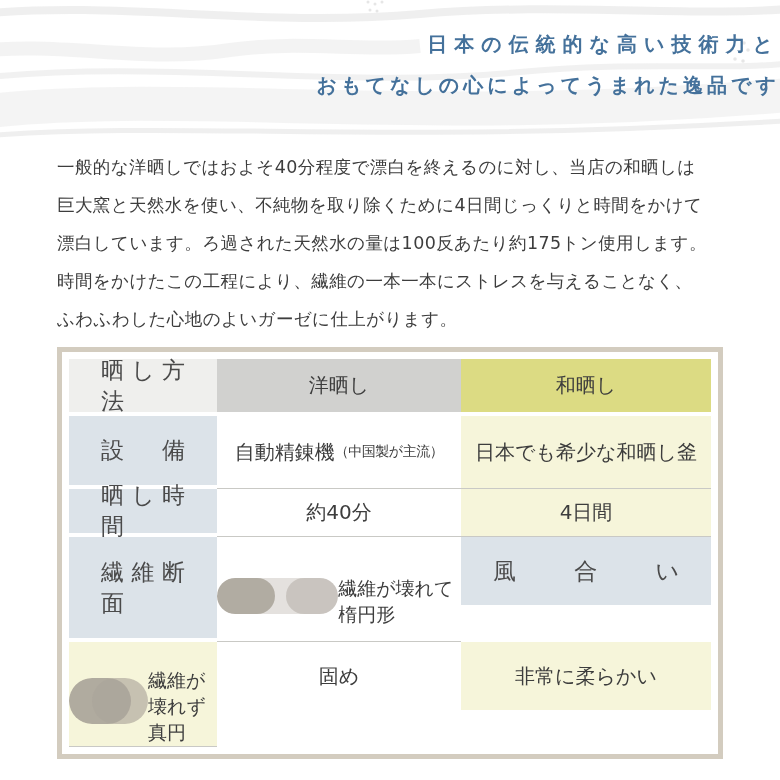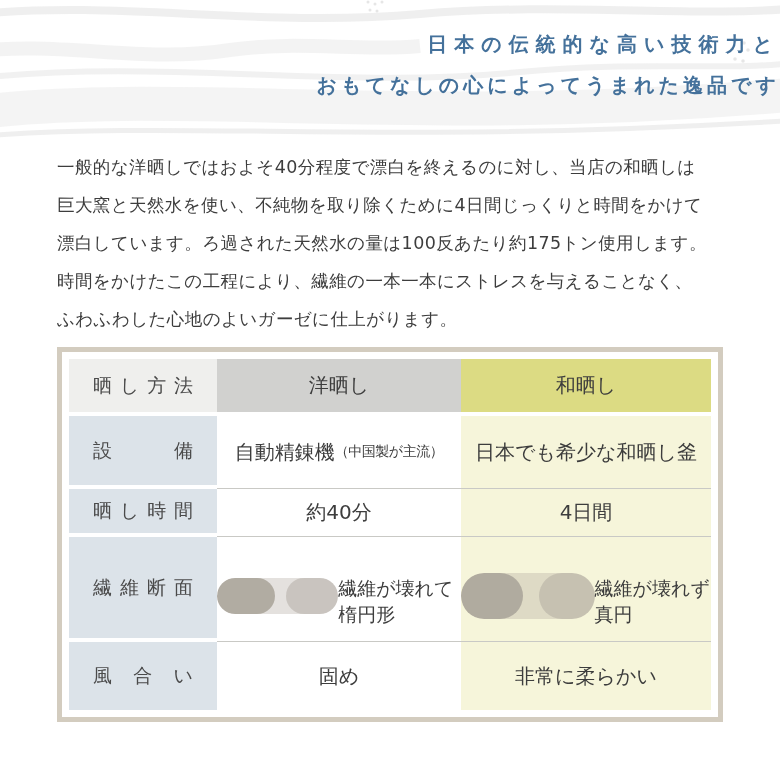"晒し方法" .cell.label { font-size: 19px -> 23px; padding: 0 24px -> 0 32px }
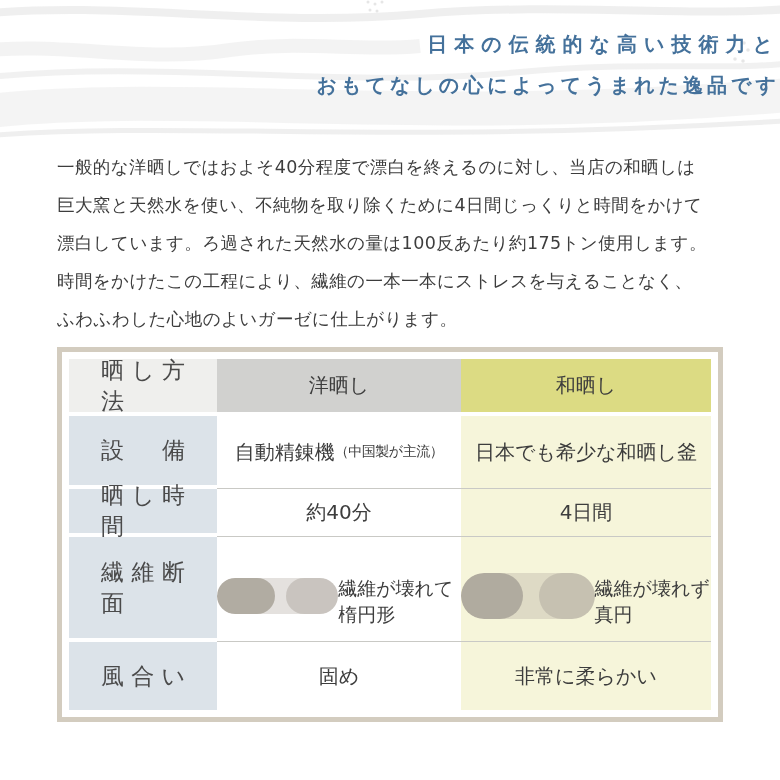"繊維が壊れず真円" div.cell { order: before "風合い" -> after "風合い" }
